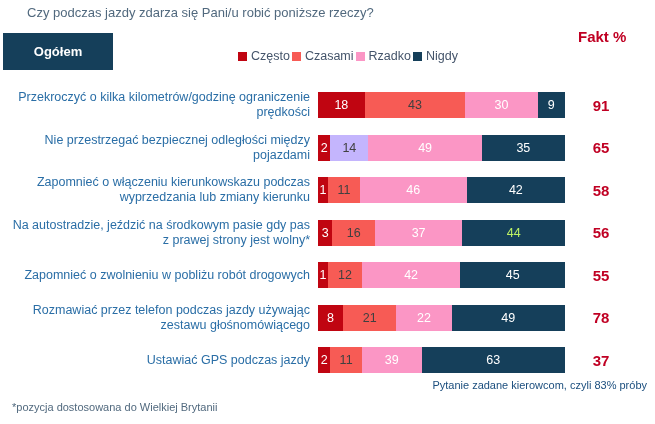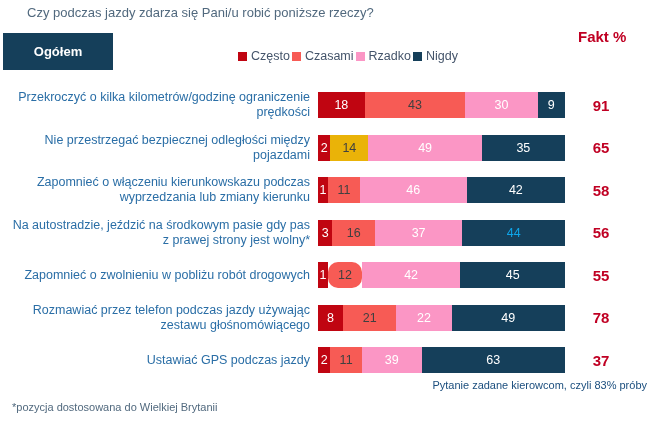"14" div.seg { background: #eab308 -> #c4b5fd }
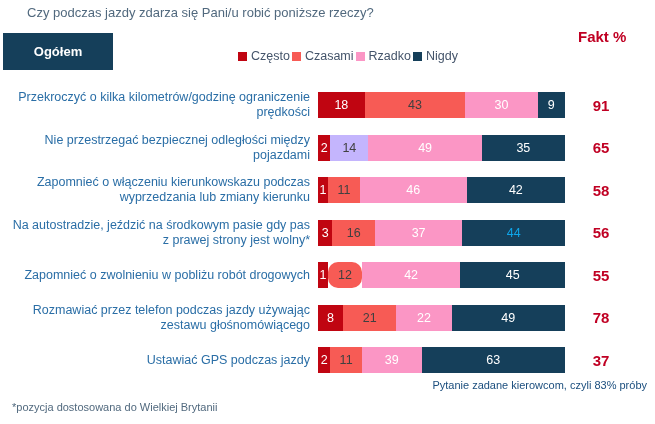"44" span.seg-label { color: #0ea5e9 -> #bef264 }
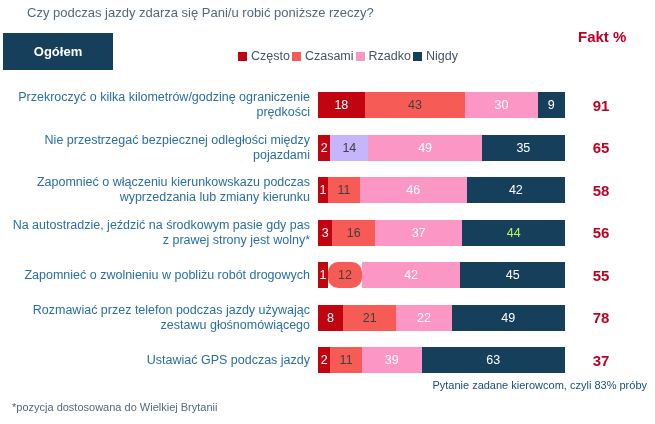"12" div.seg { border-radius: 10px -> none }
